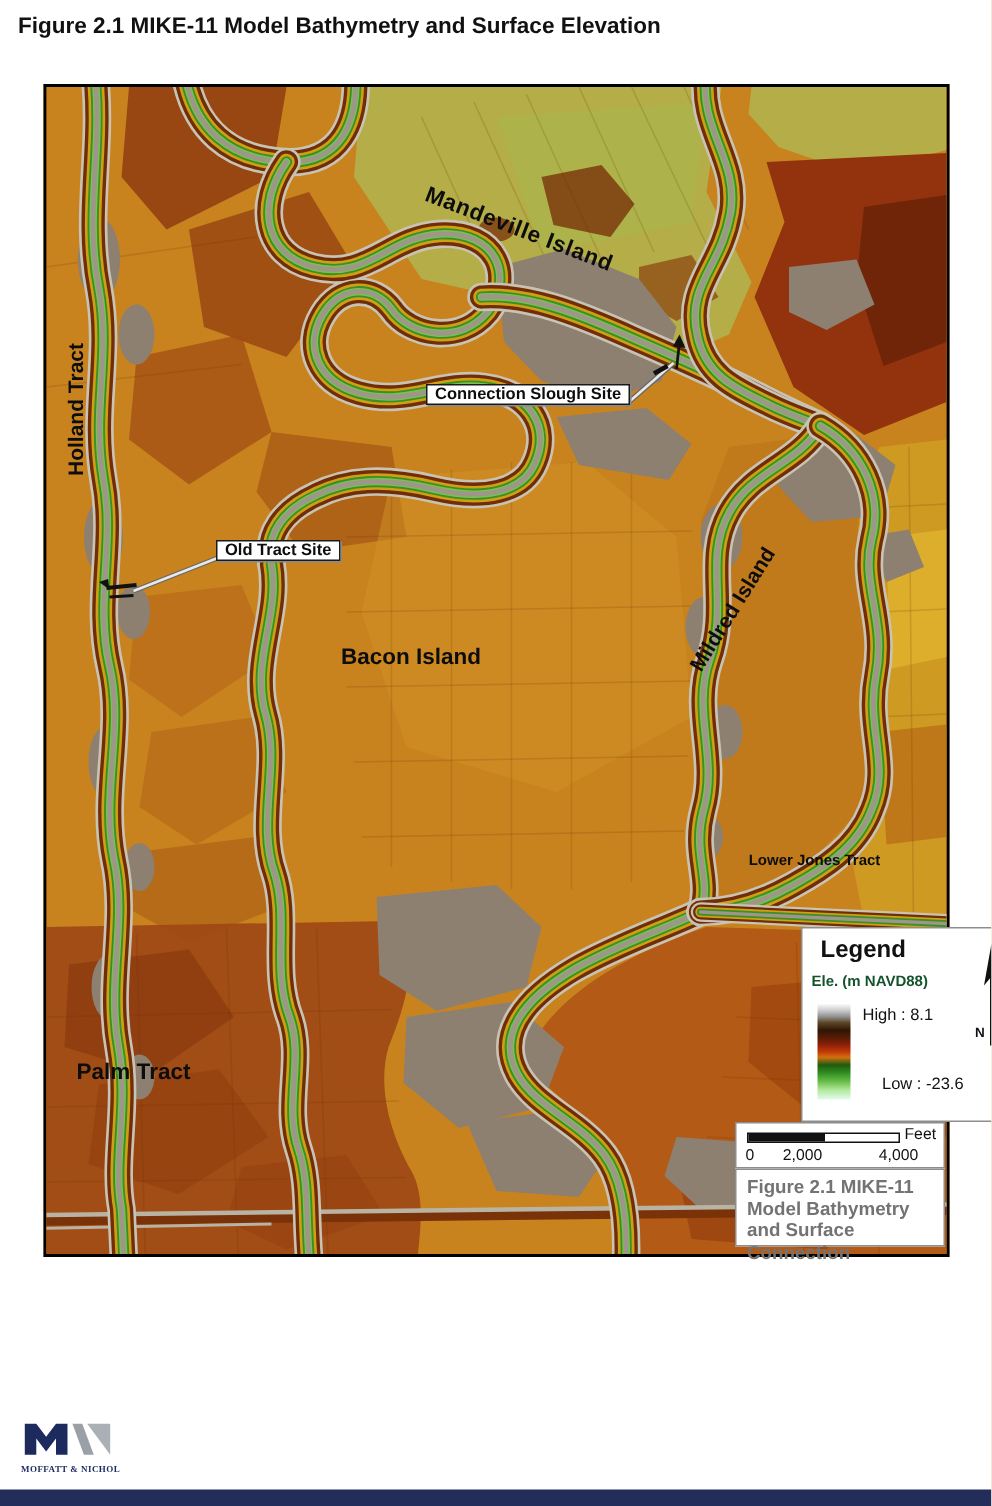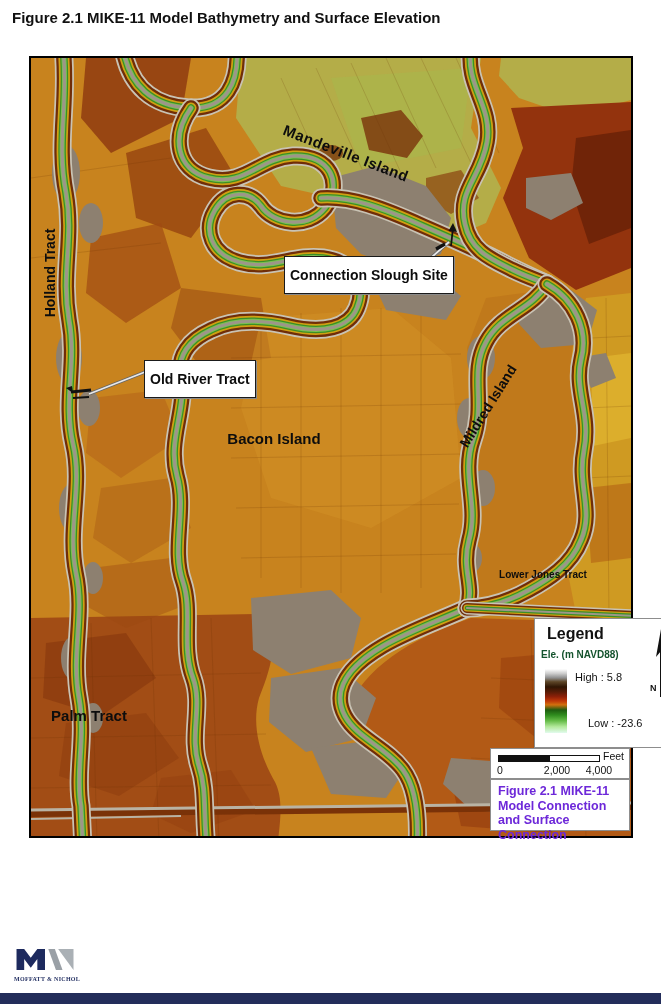"Connection Slough Site" .callout { font-size: 14px -> 11px; padding: 10px 5px -> 0 5px }
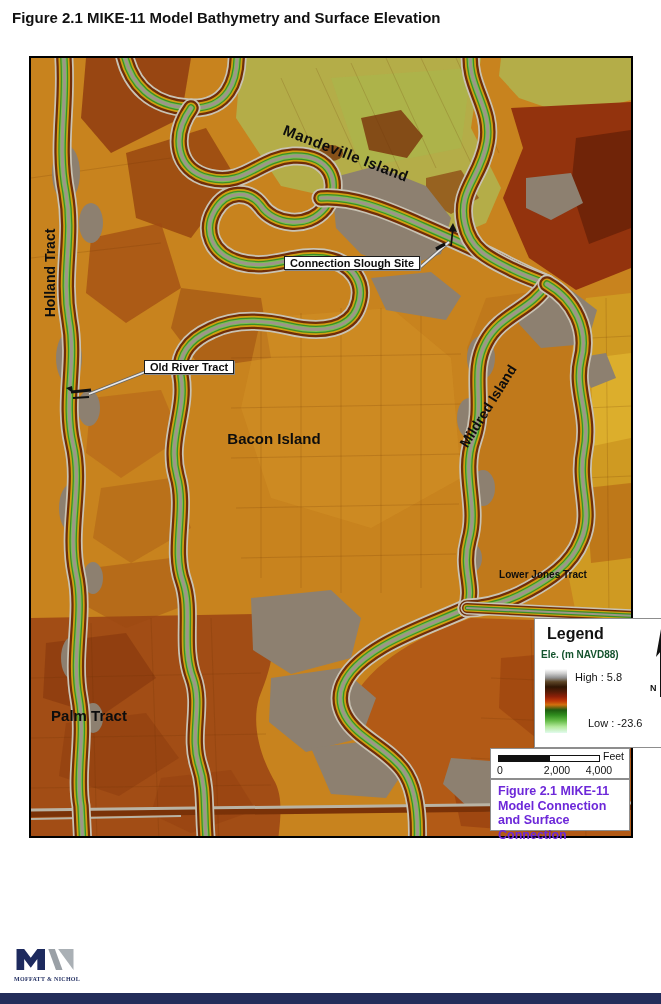"Old River Tract" div.callout { text: River Tract -> Tract Site }
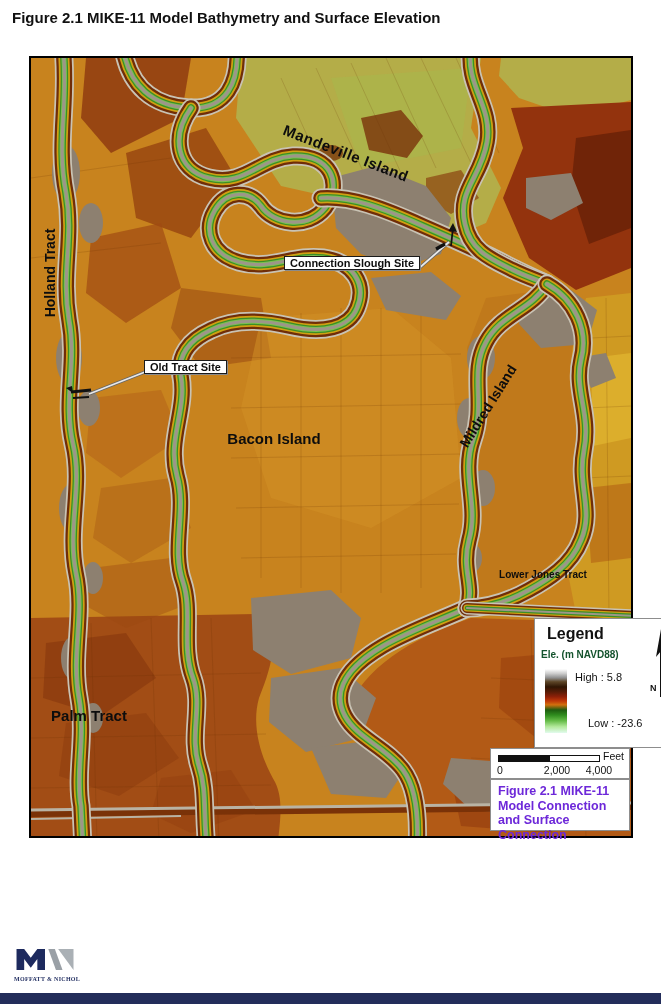"High : 5.8" div.ramp-hi { text: 5.8 -> 8.1 }
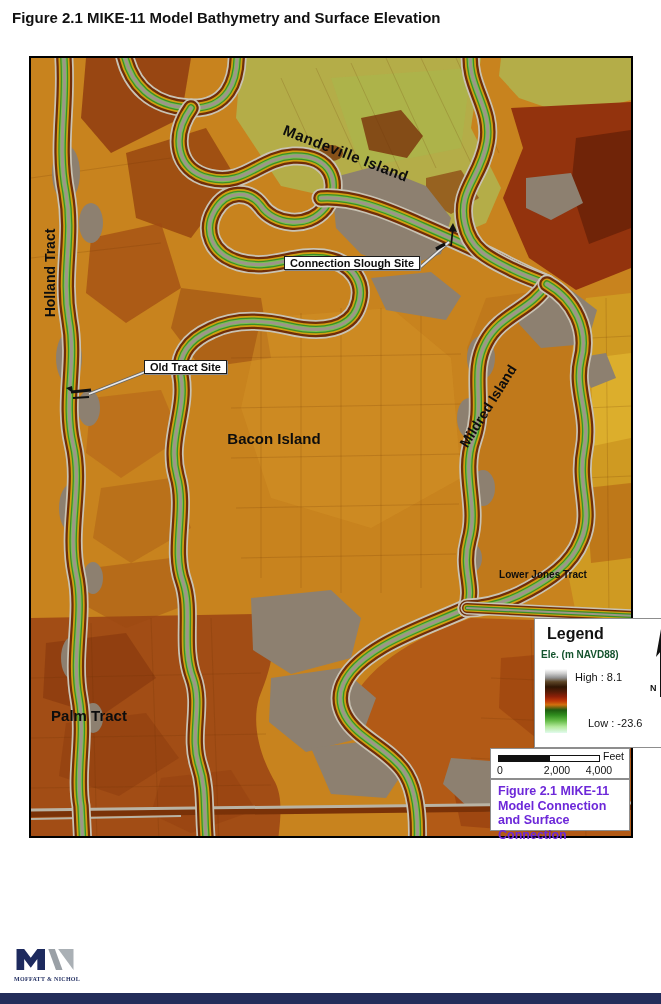"2,000" .st1 { left: 66px -> 44px }
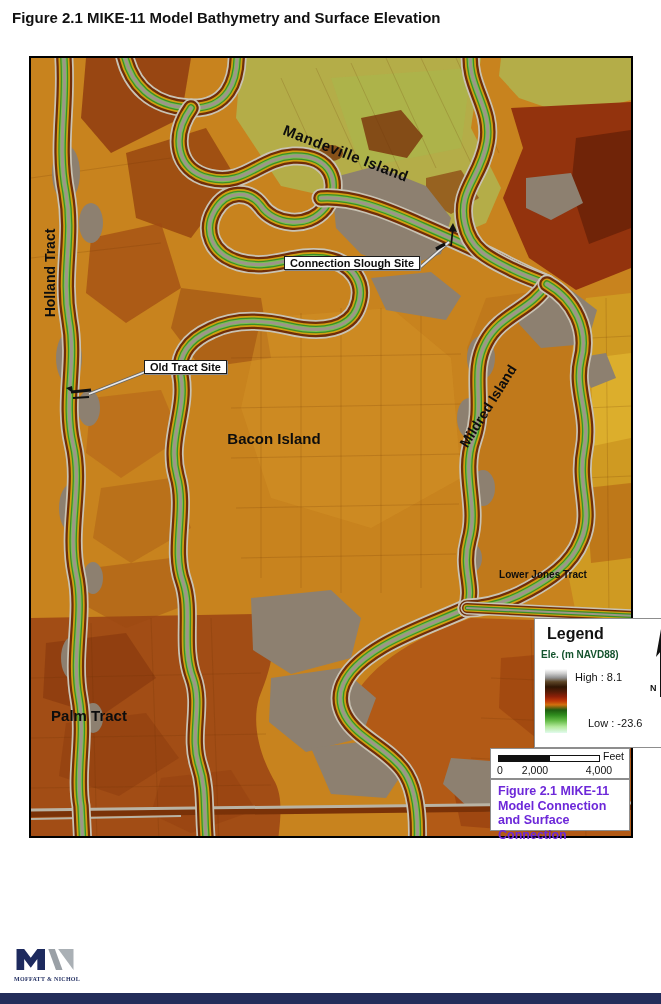"Figure 2.1 MIKE-11" .cap-line { color: #6d28d9 -> #737373 }
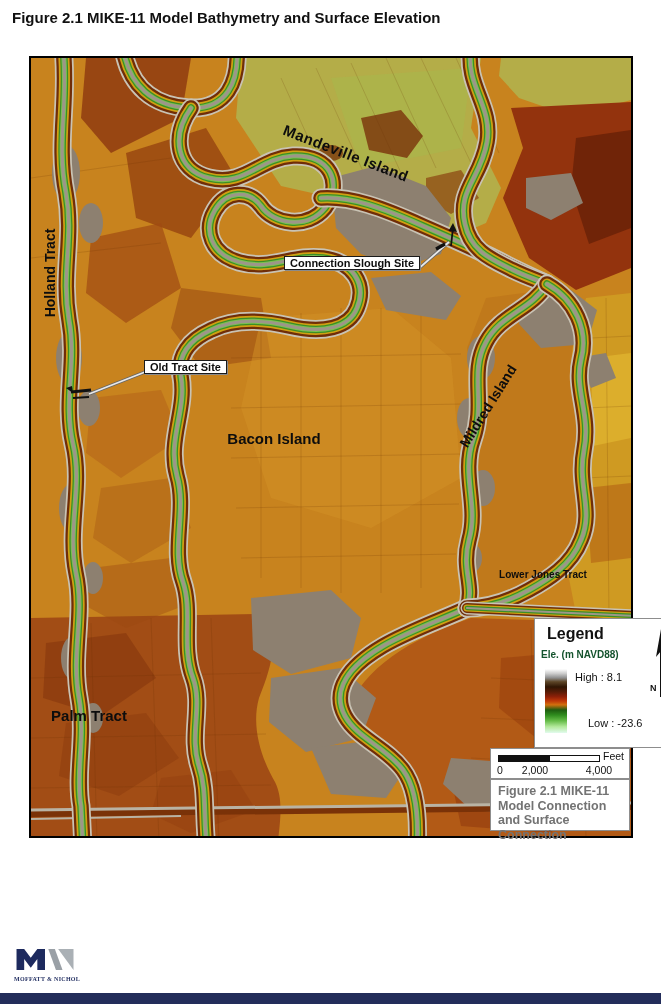"Model Connection" p.cap-line { text: Connection -> Bathymetry }
